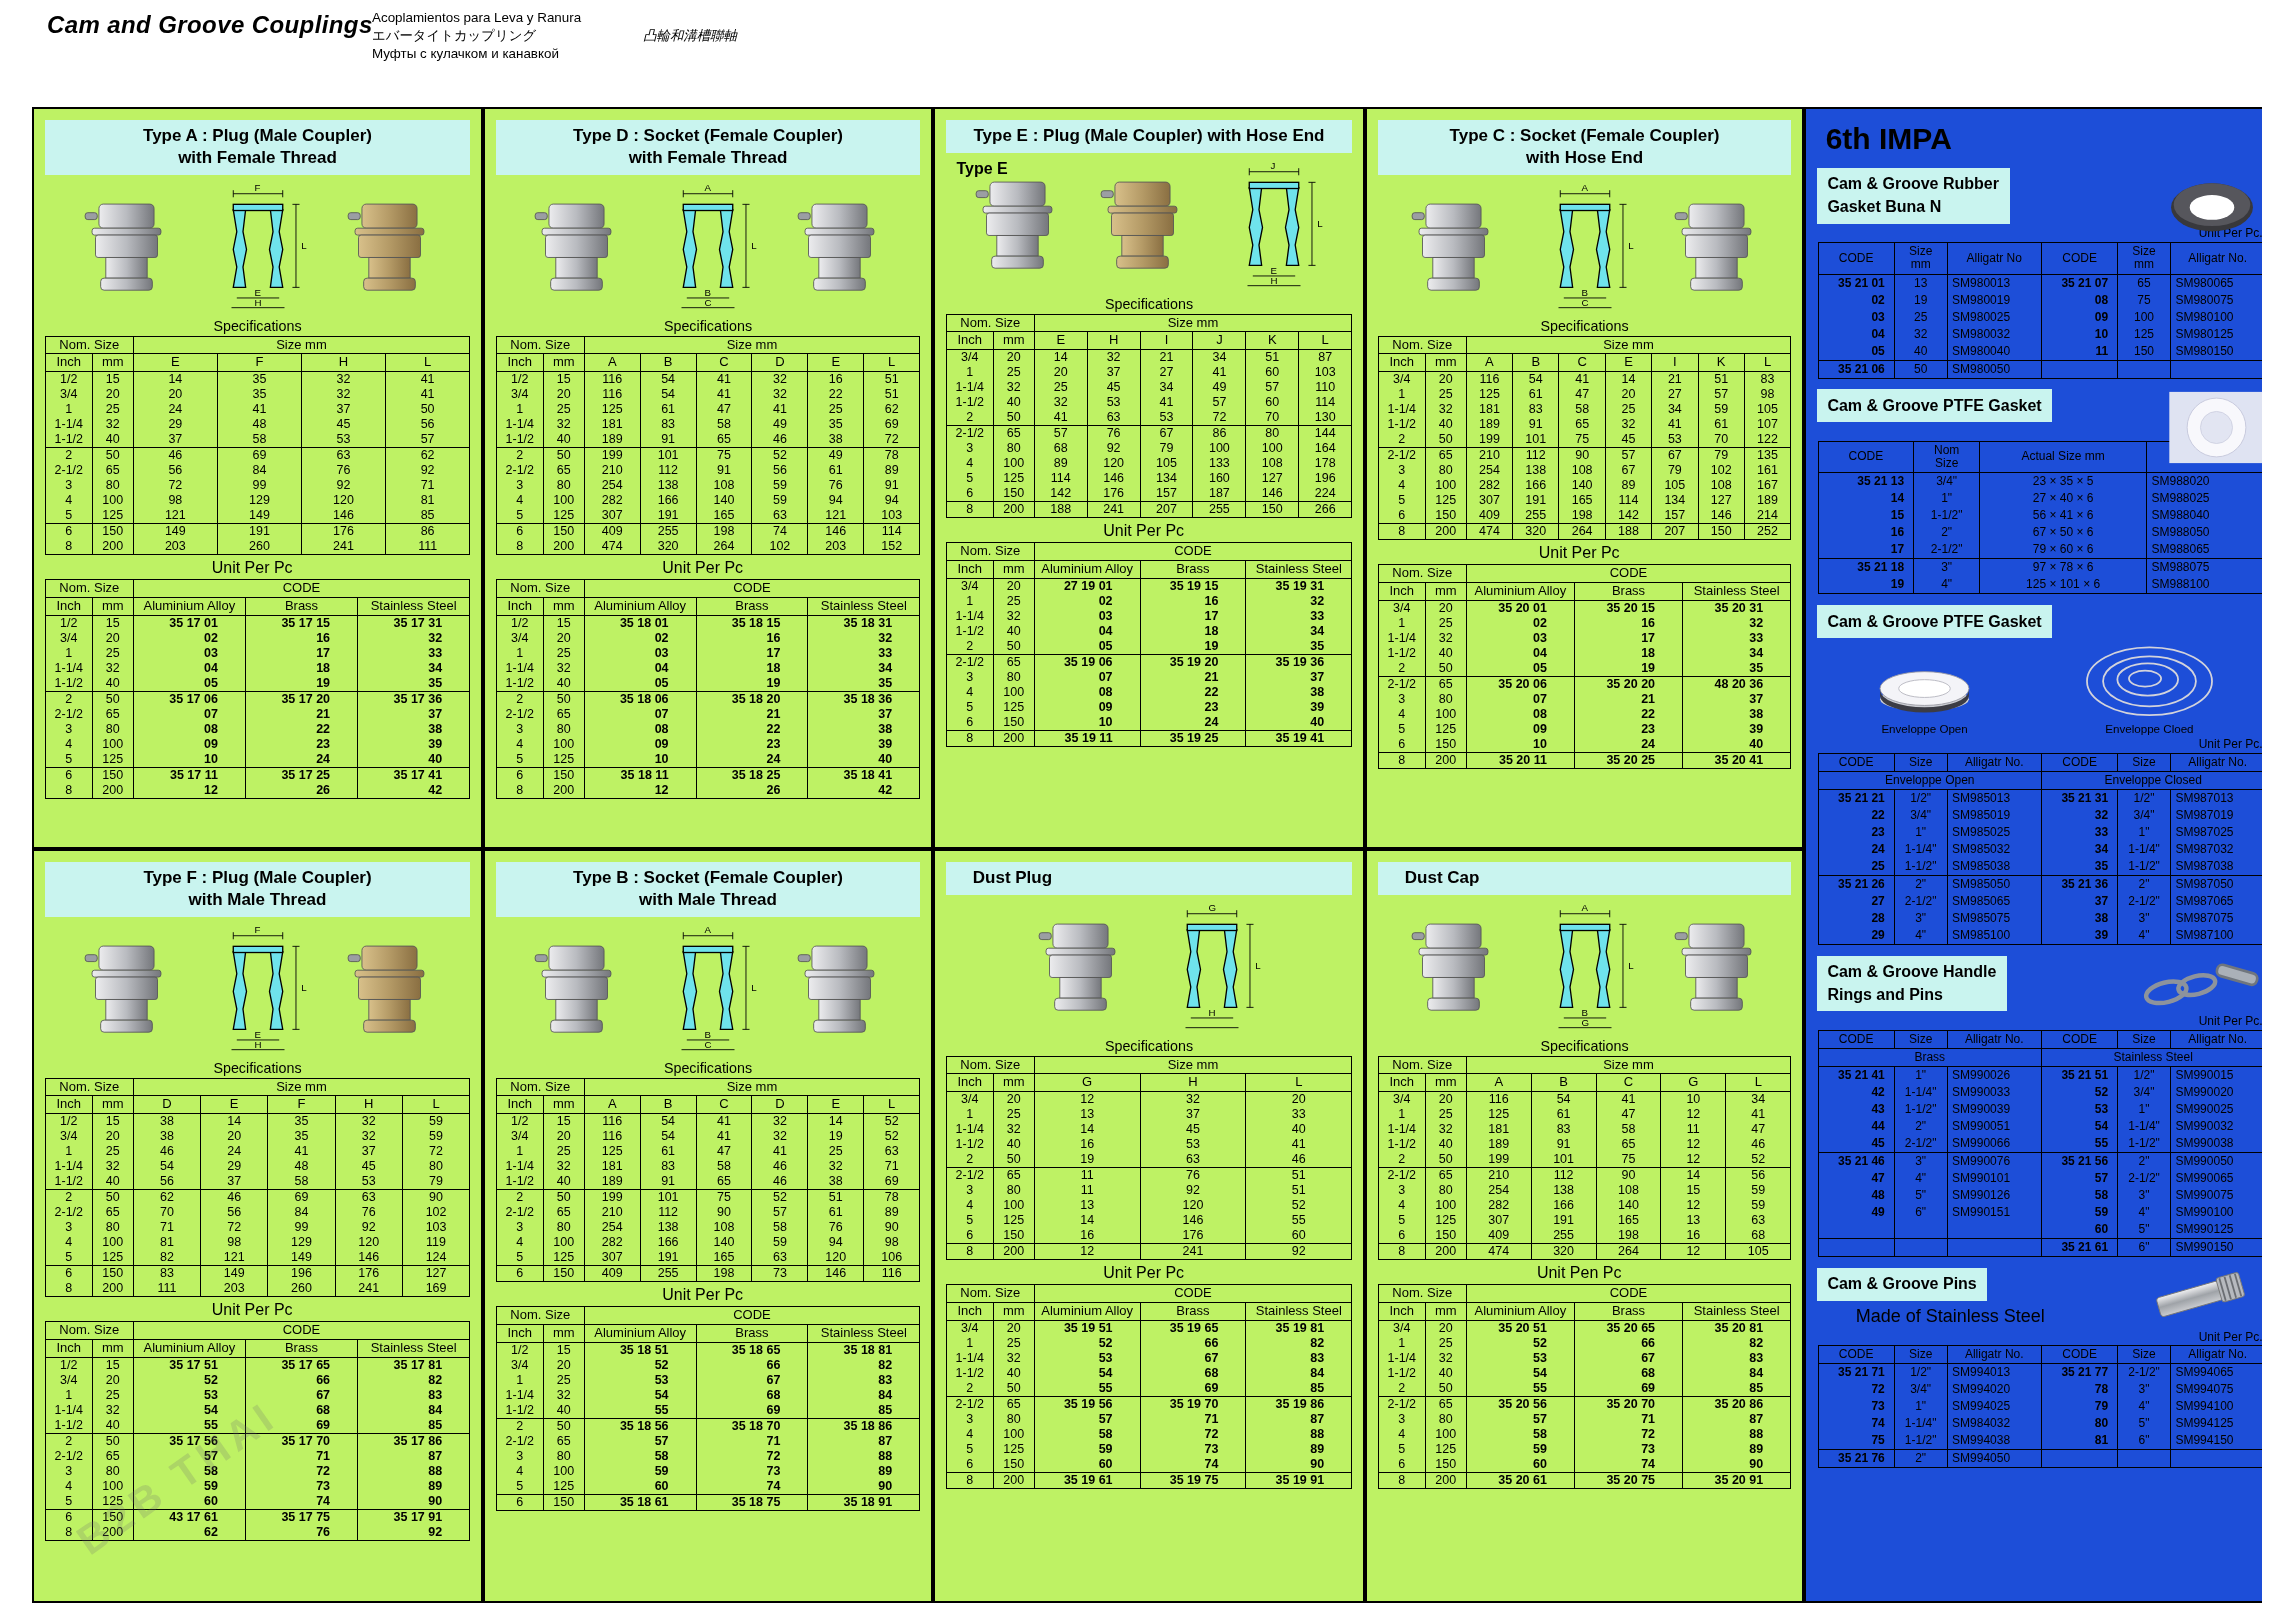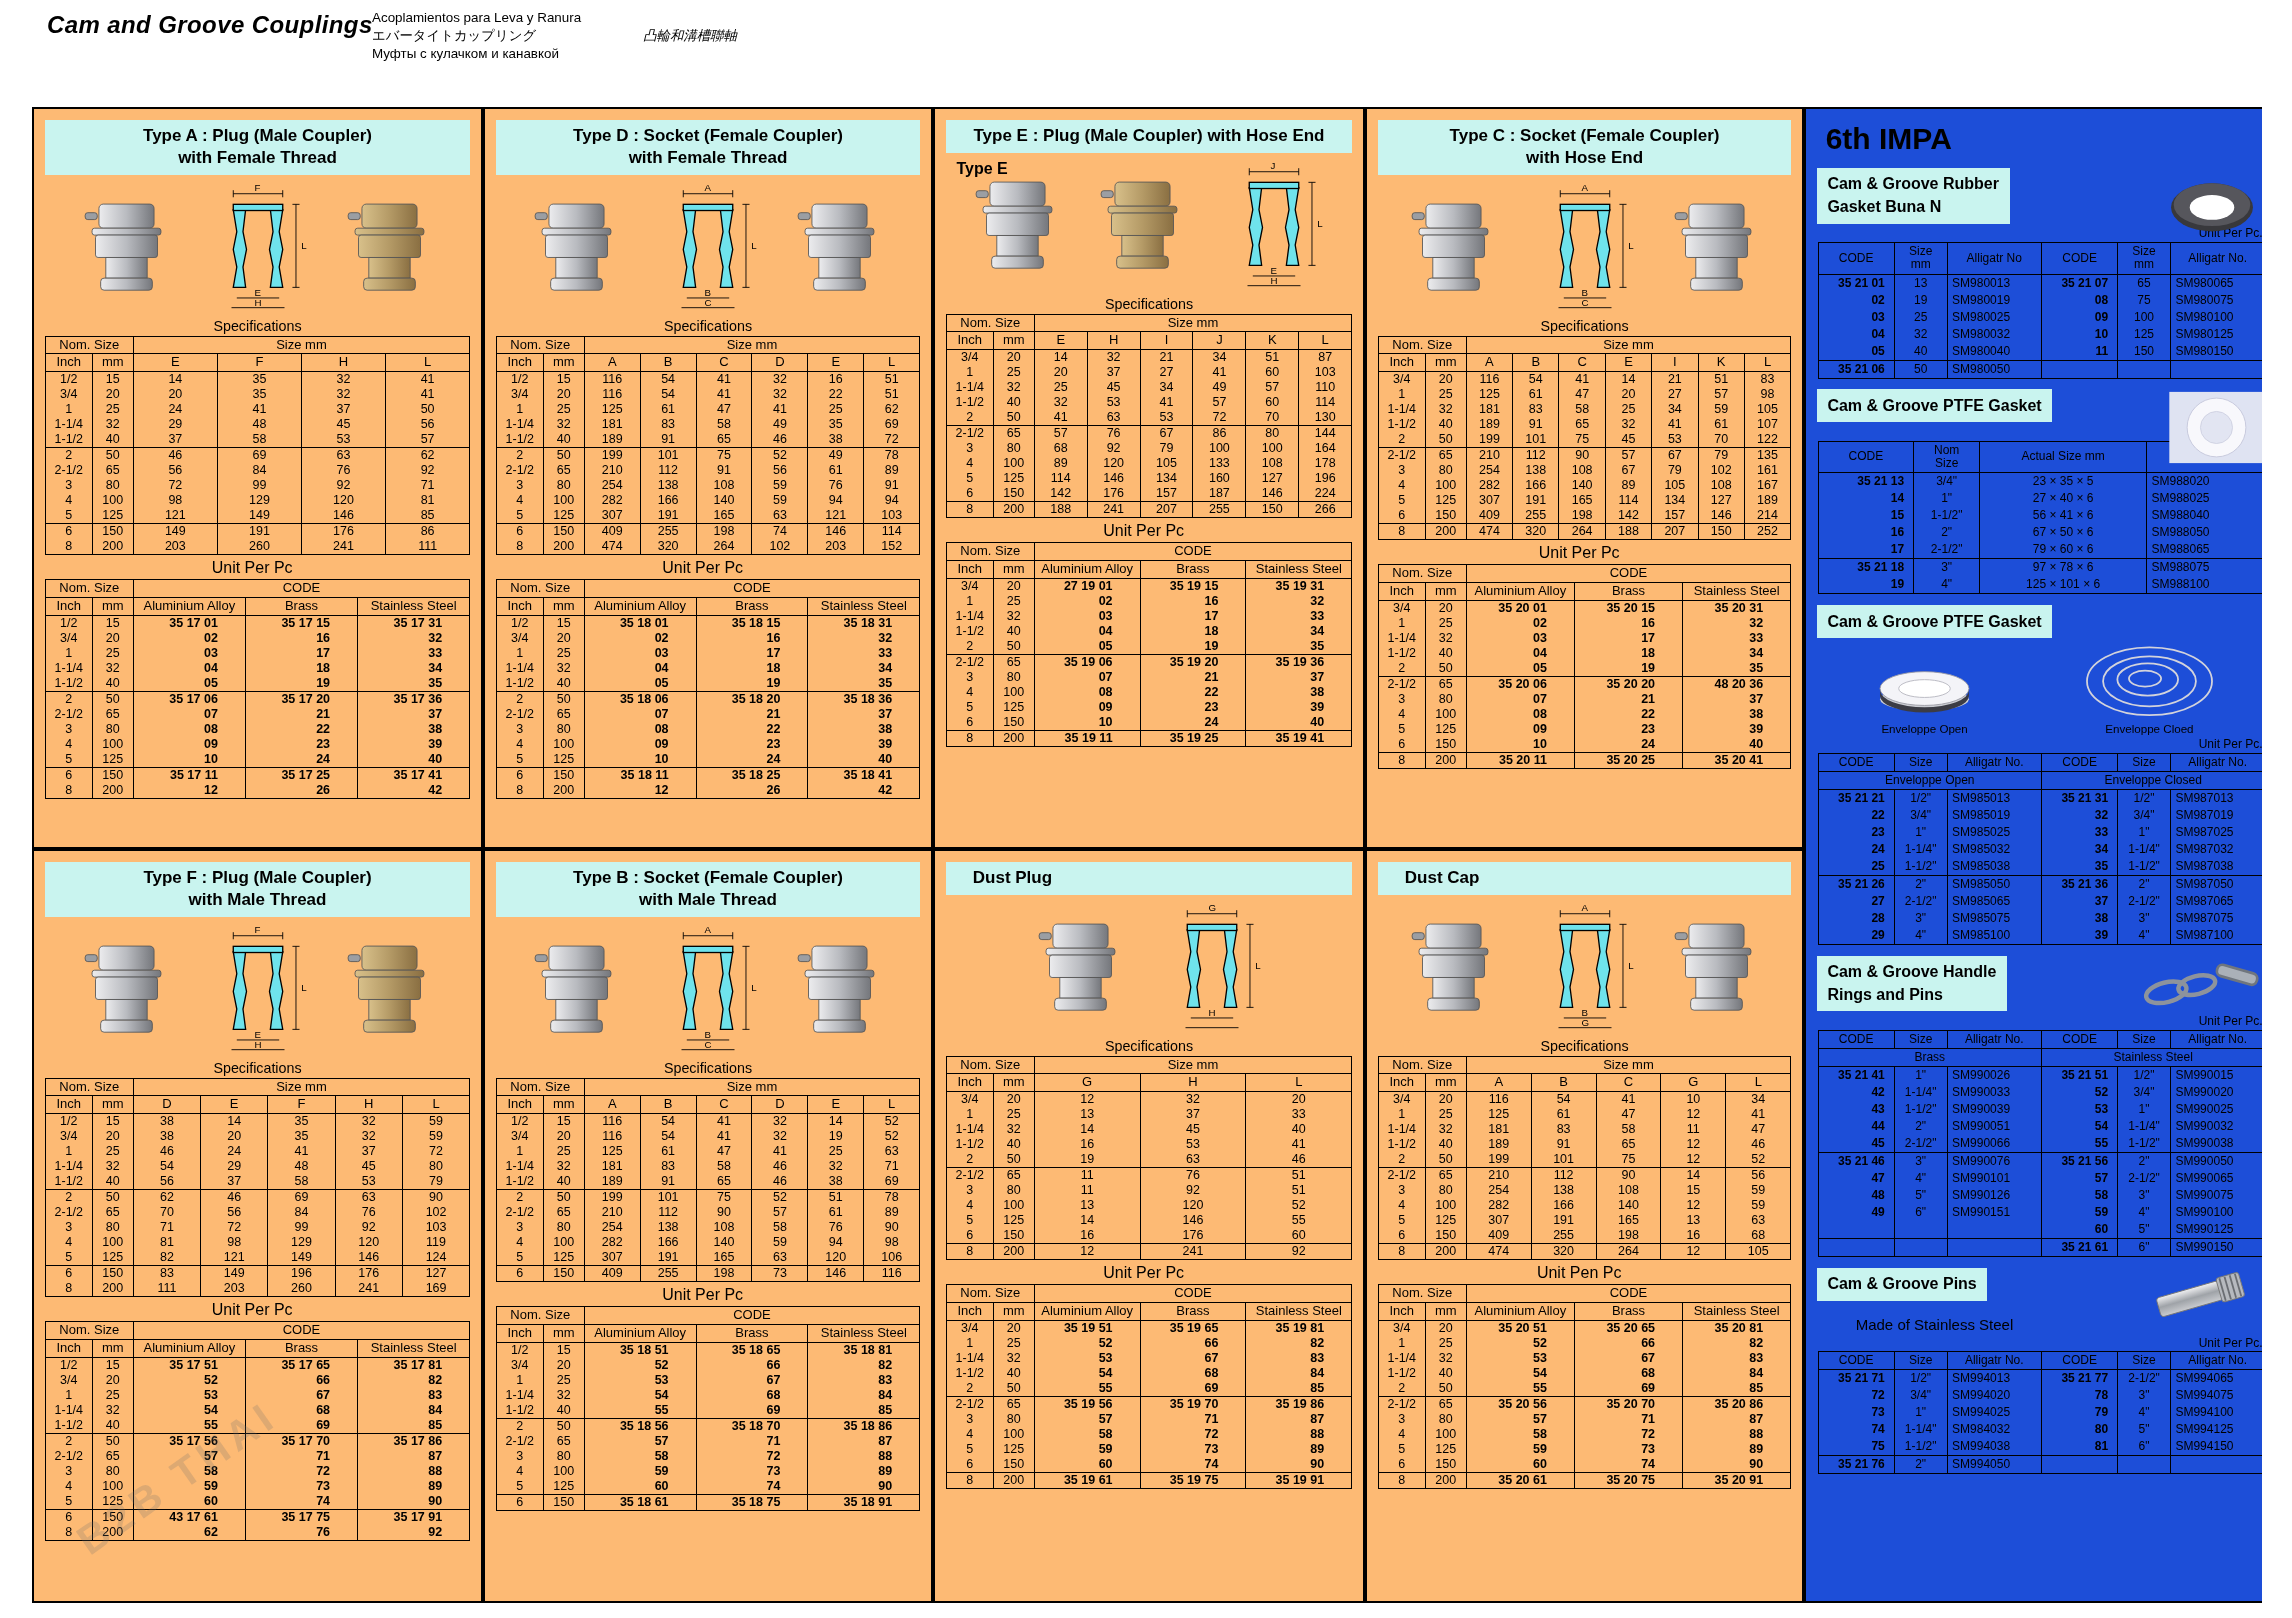"Type A : Plug (Male" .panel { background: #fdba74 -> #bef264 }
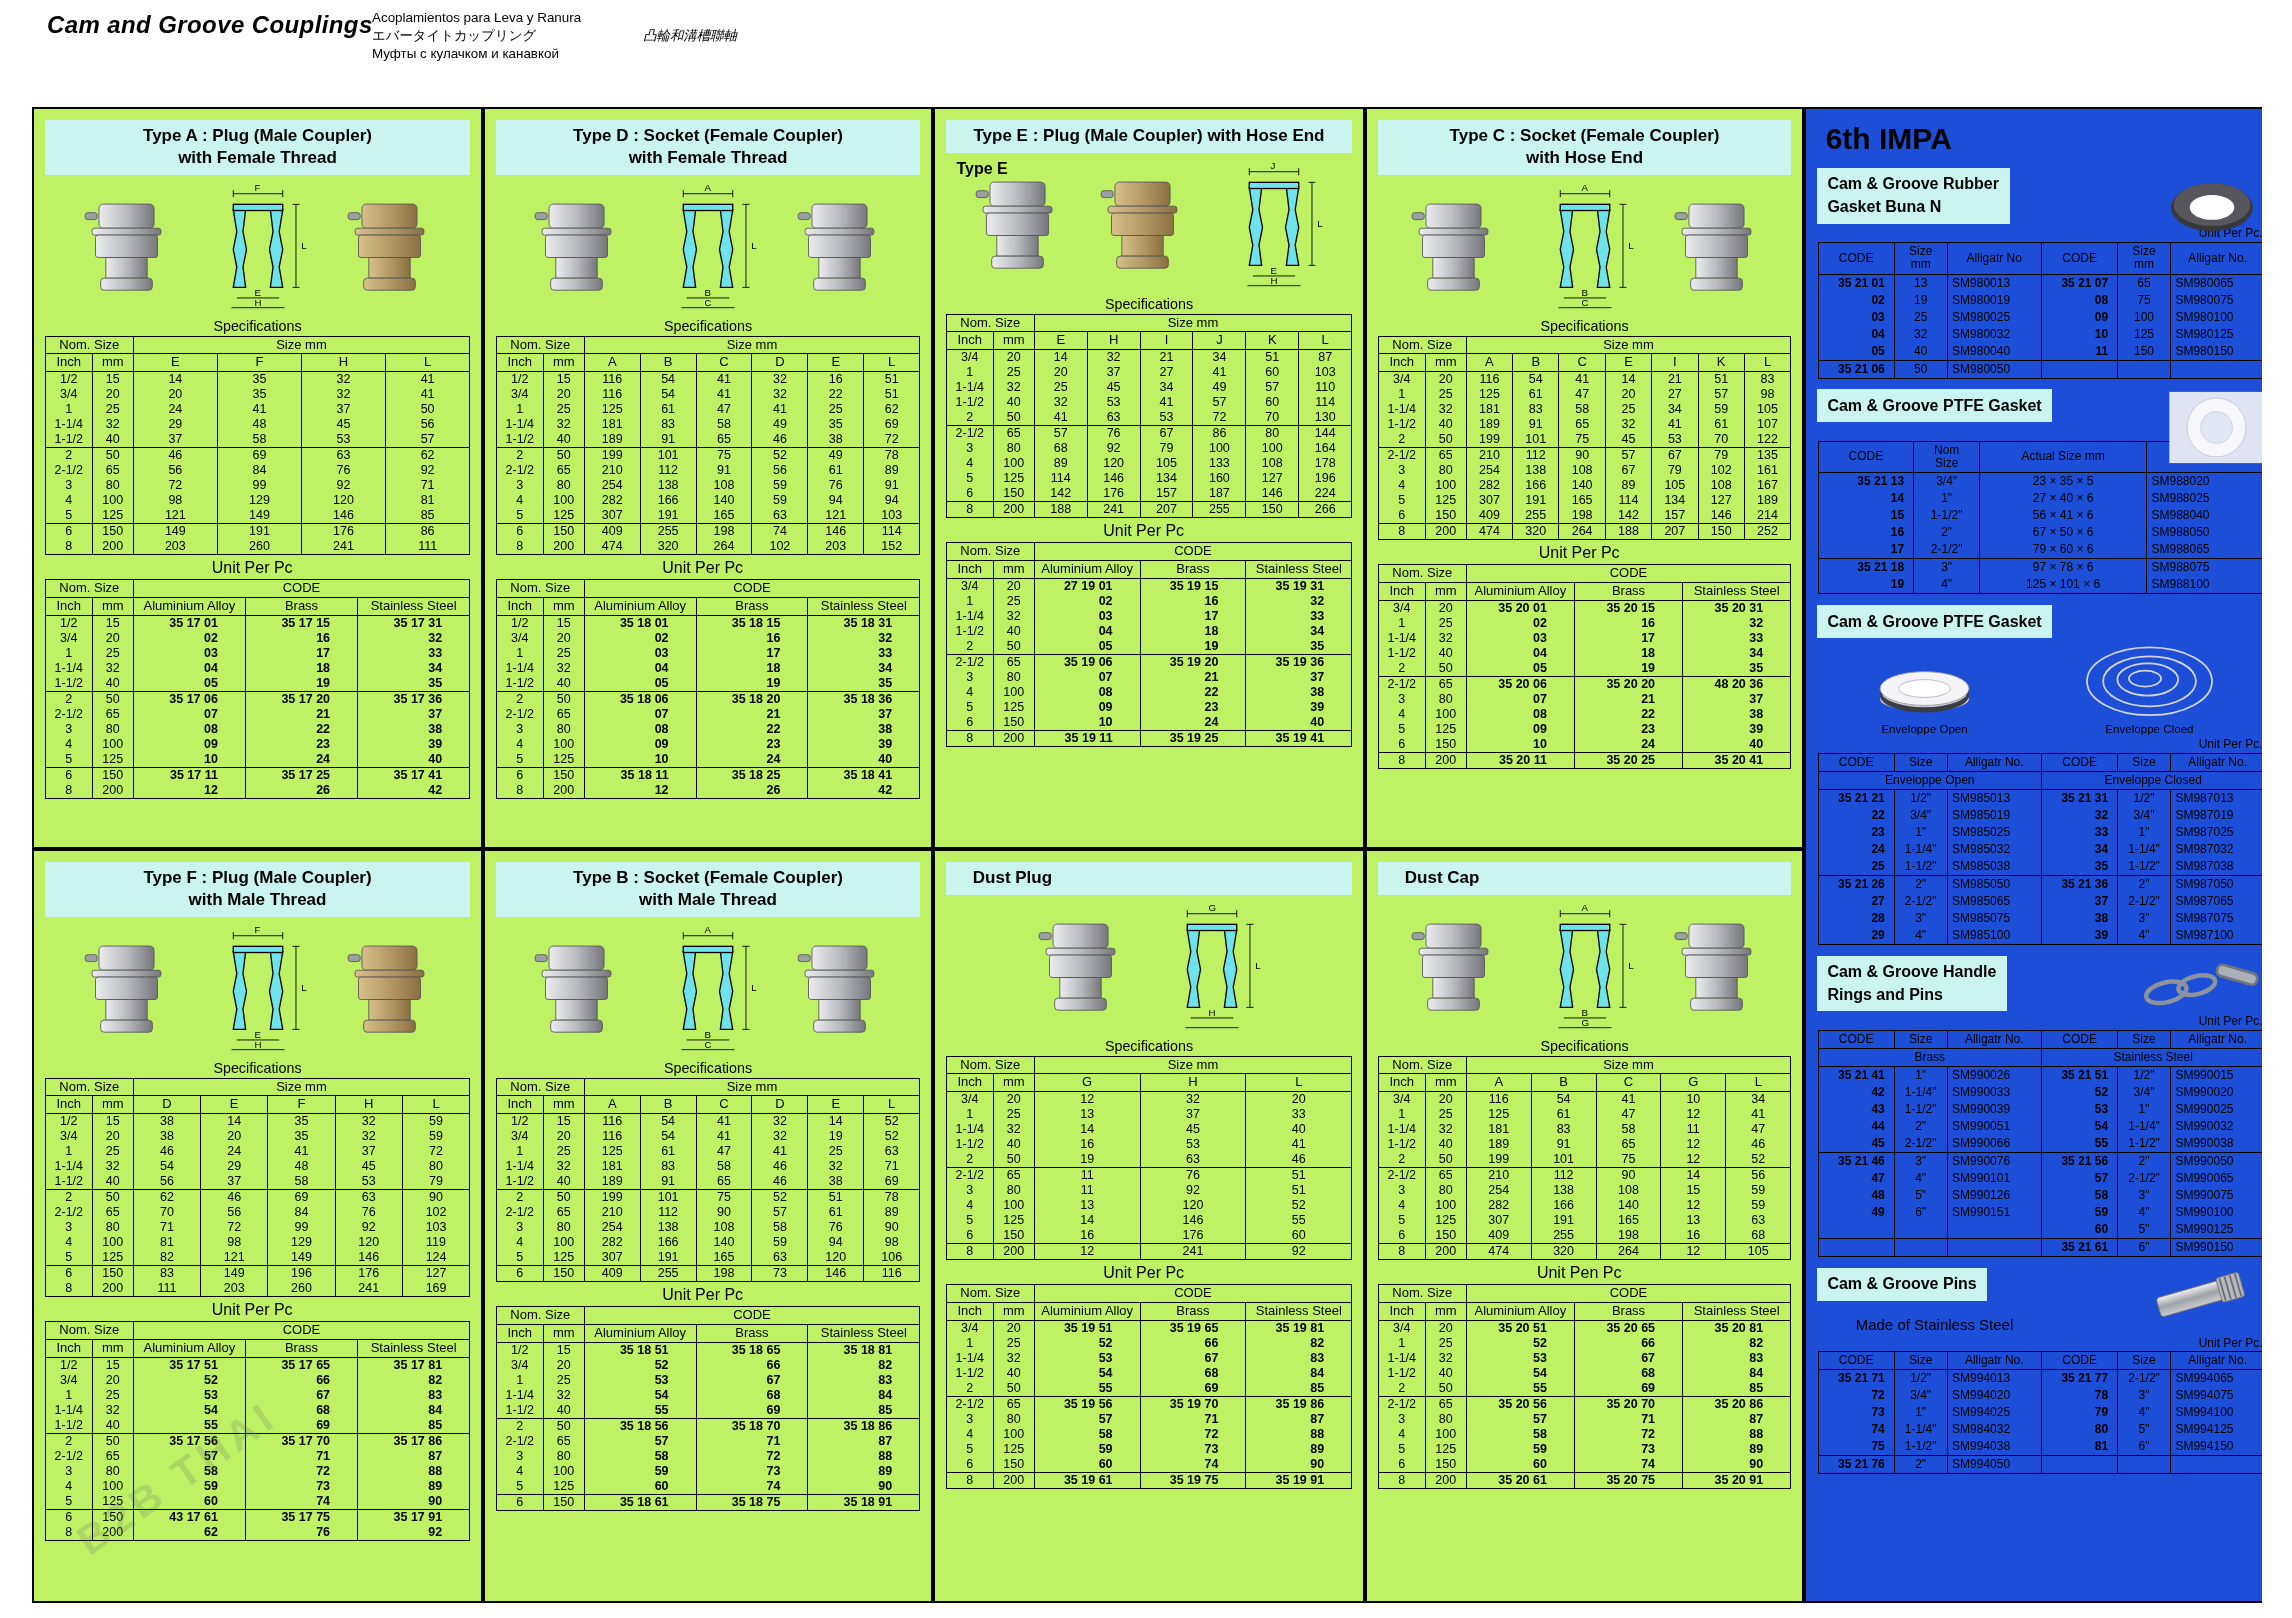"Made of Stainless Steel" .sb-sub { font-size: 15px -> 18px; margin: 15px 0 0 39px -> 5px 0 0 39px }
